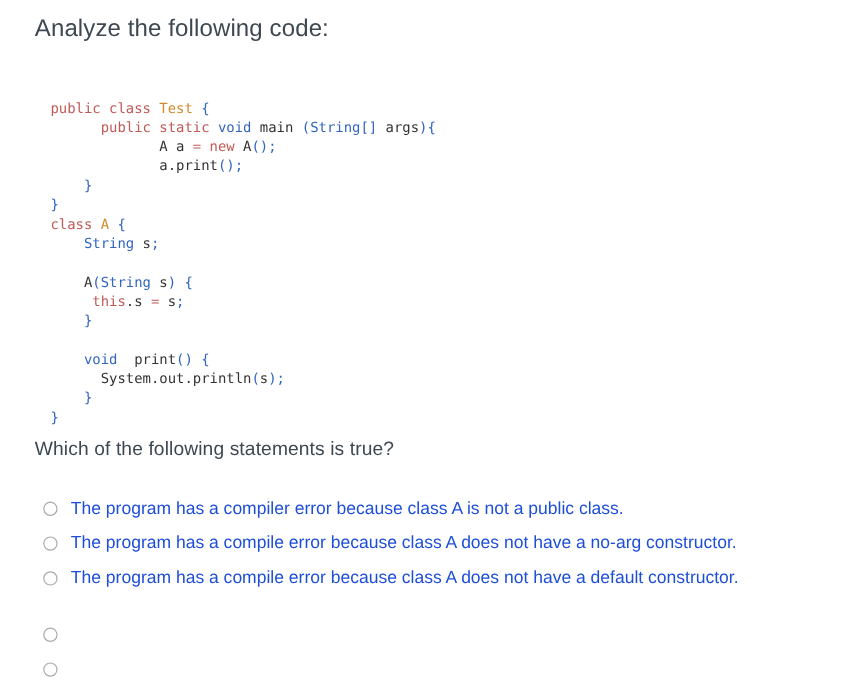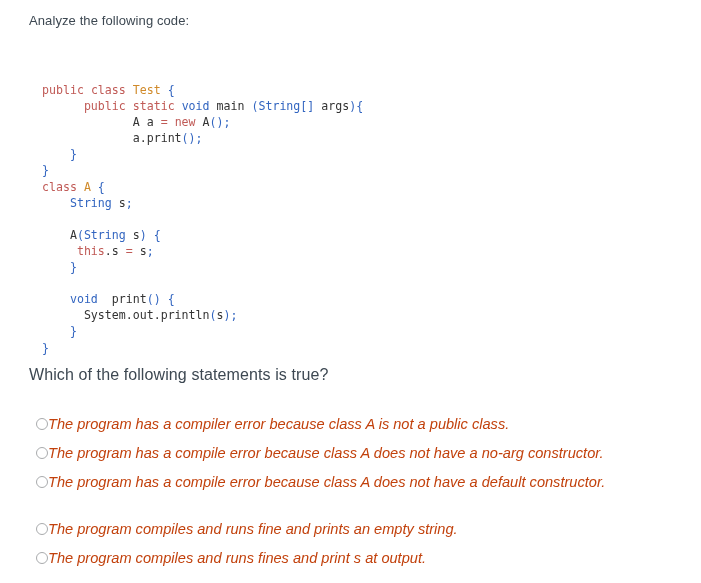"Analyze the following code:" .prompt-heading { font-size: 13px -> 20px }
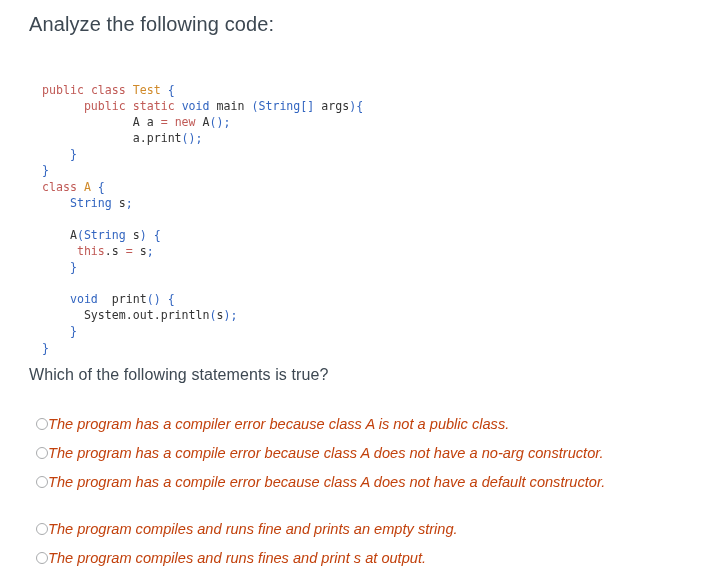"The program has a compiler" .option-label { color: #c2410c -> #1d4ed8; font-style: italic -> none; margin-left: none -> 11px }
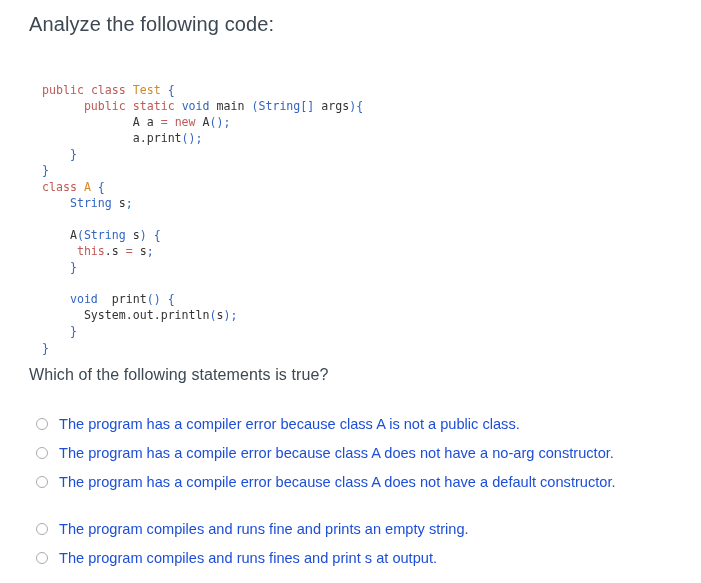"The program compiles and runs fine" div.option-label { html: <div>The program compiles and runs fine and prints an empty string.</div> -> none }
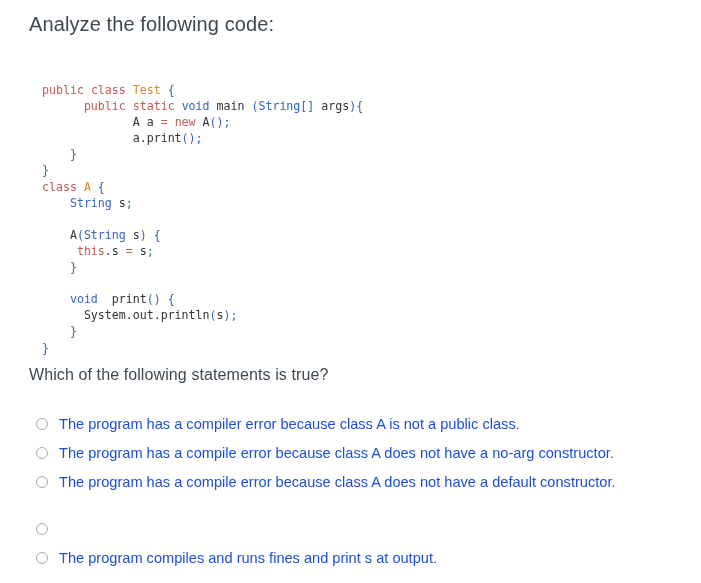"The program compiles and runs" div.option-label { html: <div>The program compiles and runs fines and print s at output.</div> -> none }
